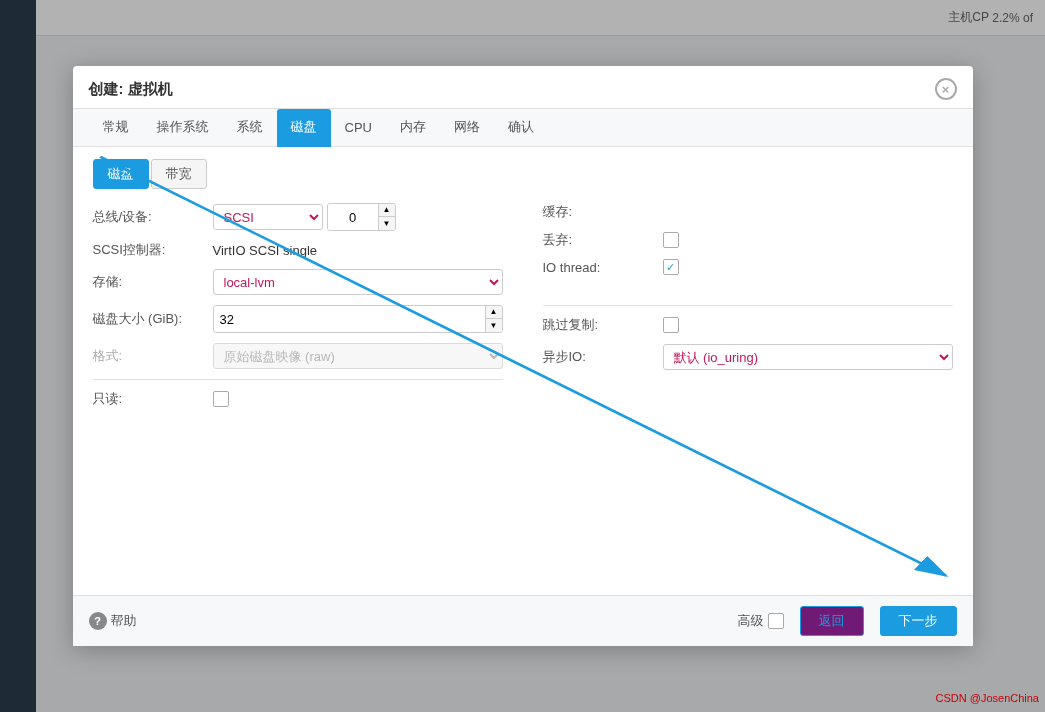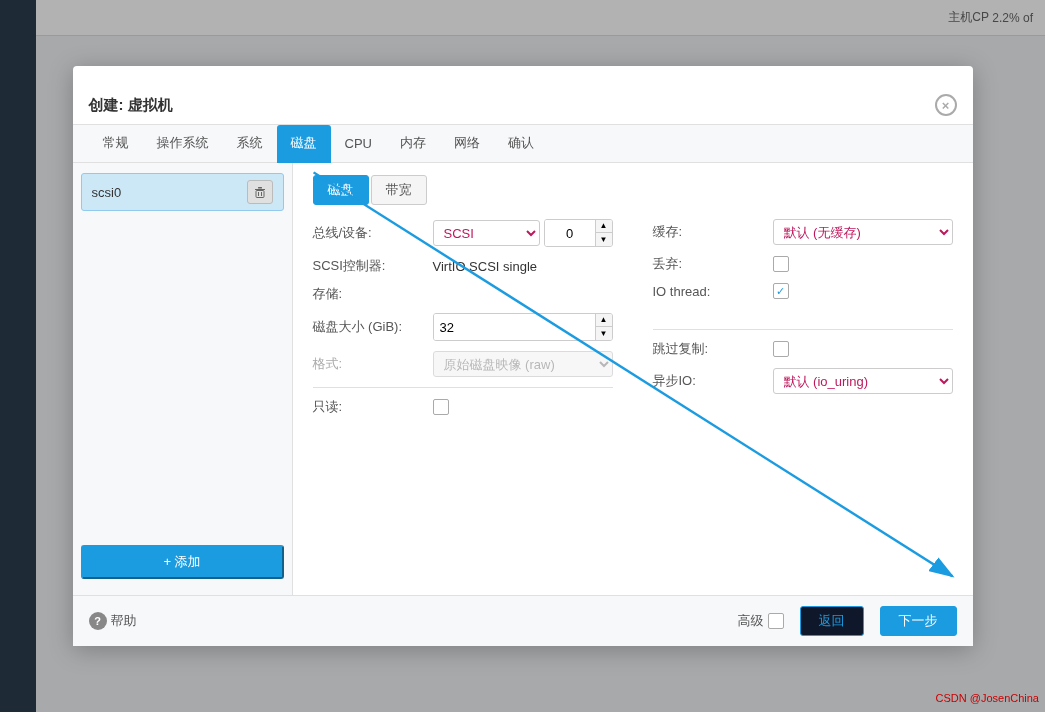"创建: 虚拟机" .modal-header { margin-top: 16px -> none }
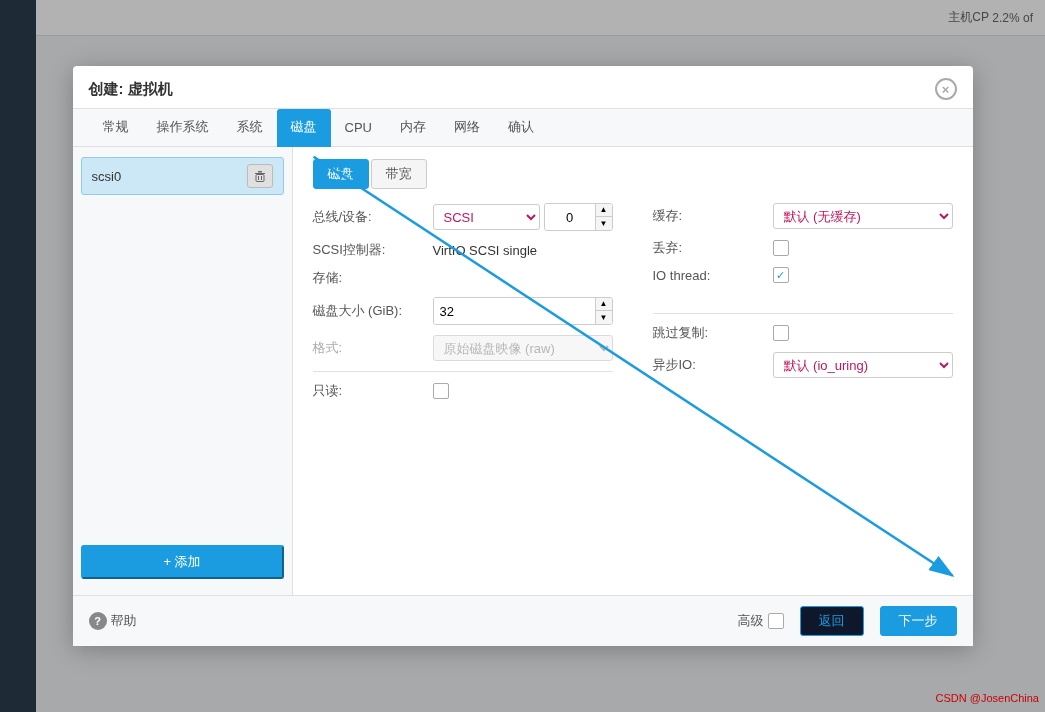"scsi0" div.left-panel { html: <div> <div> <span>scsi0</span> <button> <svg> <rect></rect> <rect></rect> <rect></rect> <line></line> <line></line> </svg> </button> </div> <div></div> <button>+ 添加</button> </div> -> none }
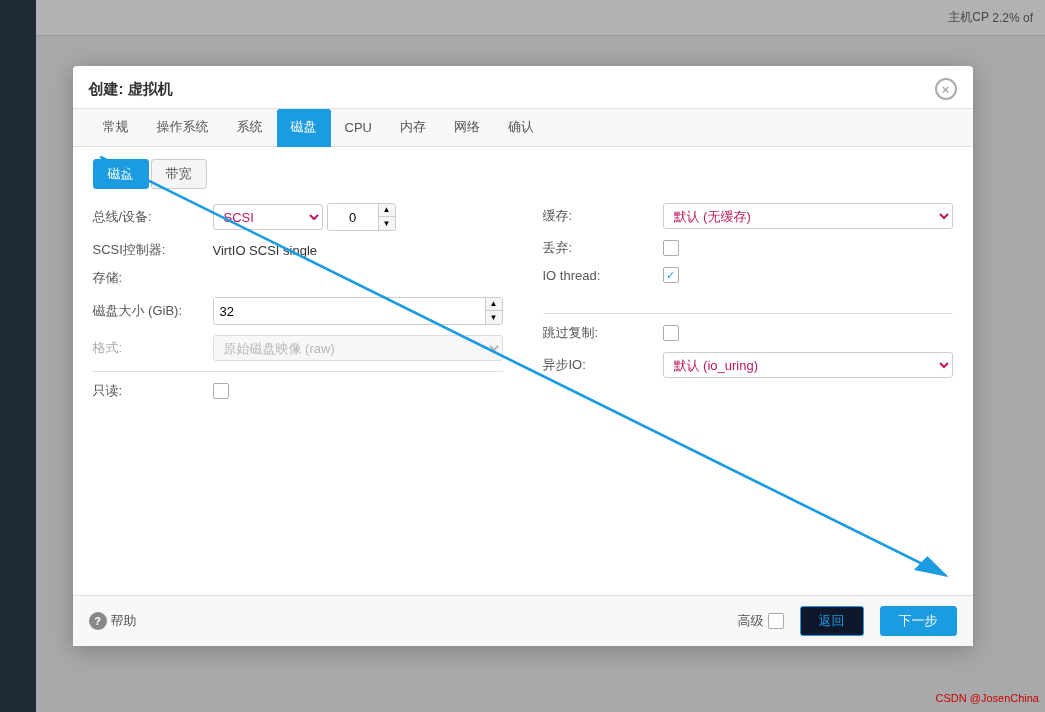"默认 (无缓存)" div.form-control { html: <div> <select> <option>默认 (无缓存)</option> </select> </div> -> none }
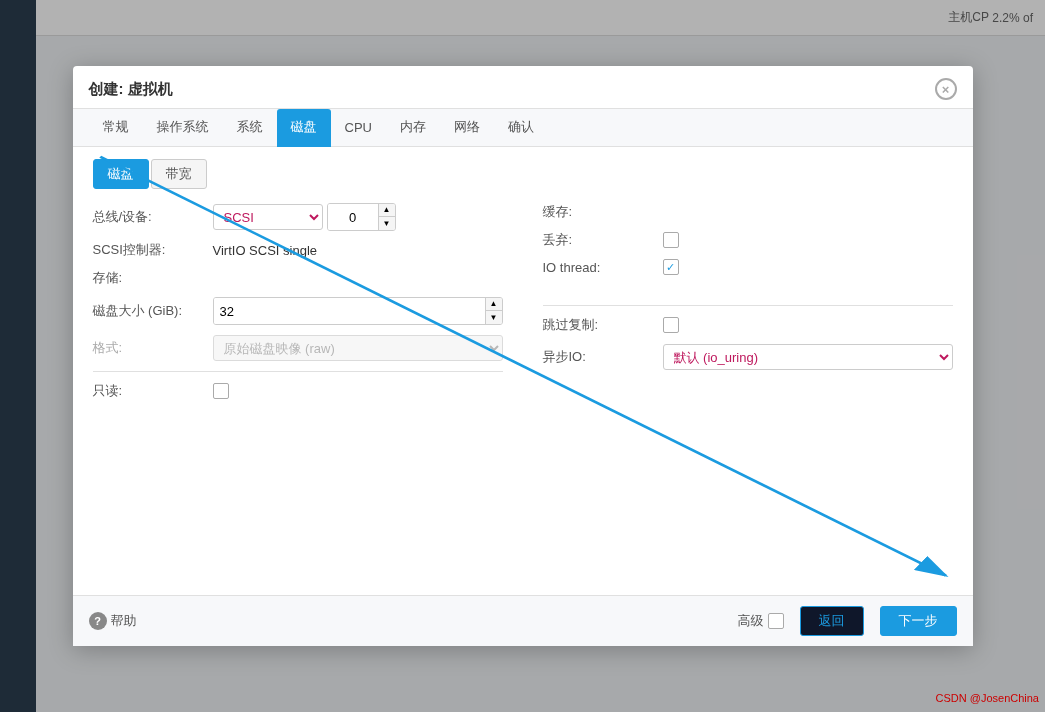"local-lvm" div.form-control { html: none -> <div> <select> <option>local-lvm</option> <option>local</option> </select> </div> }
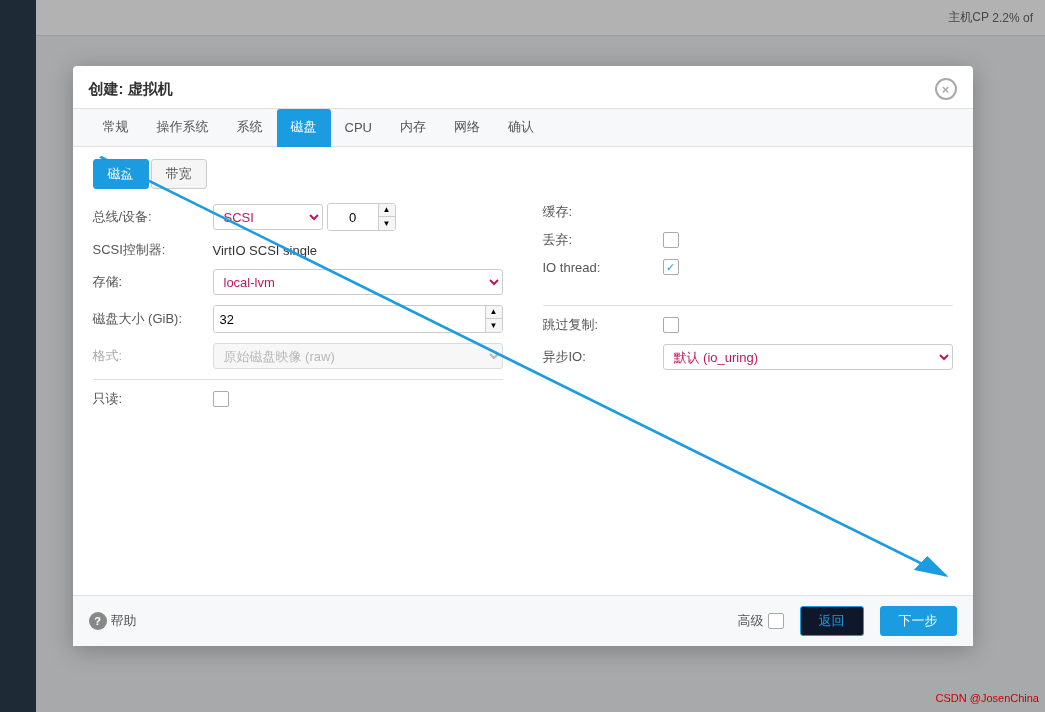"返回" .btn-back { background: #0f172a -> #701a75 }
